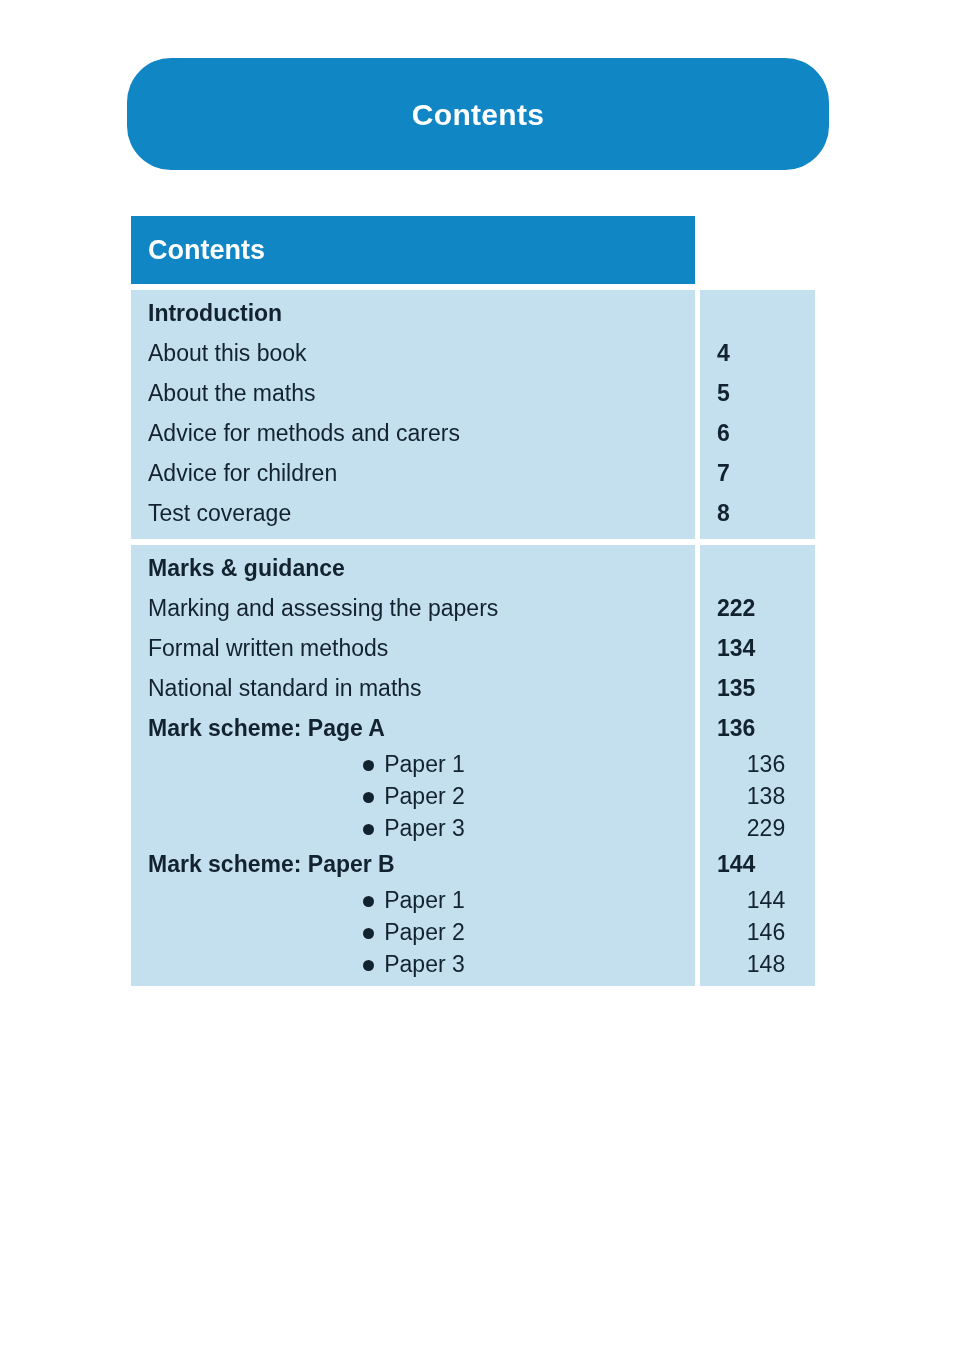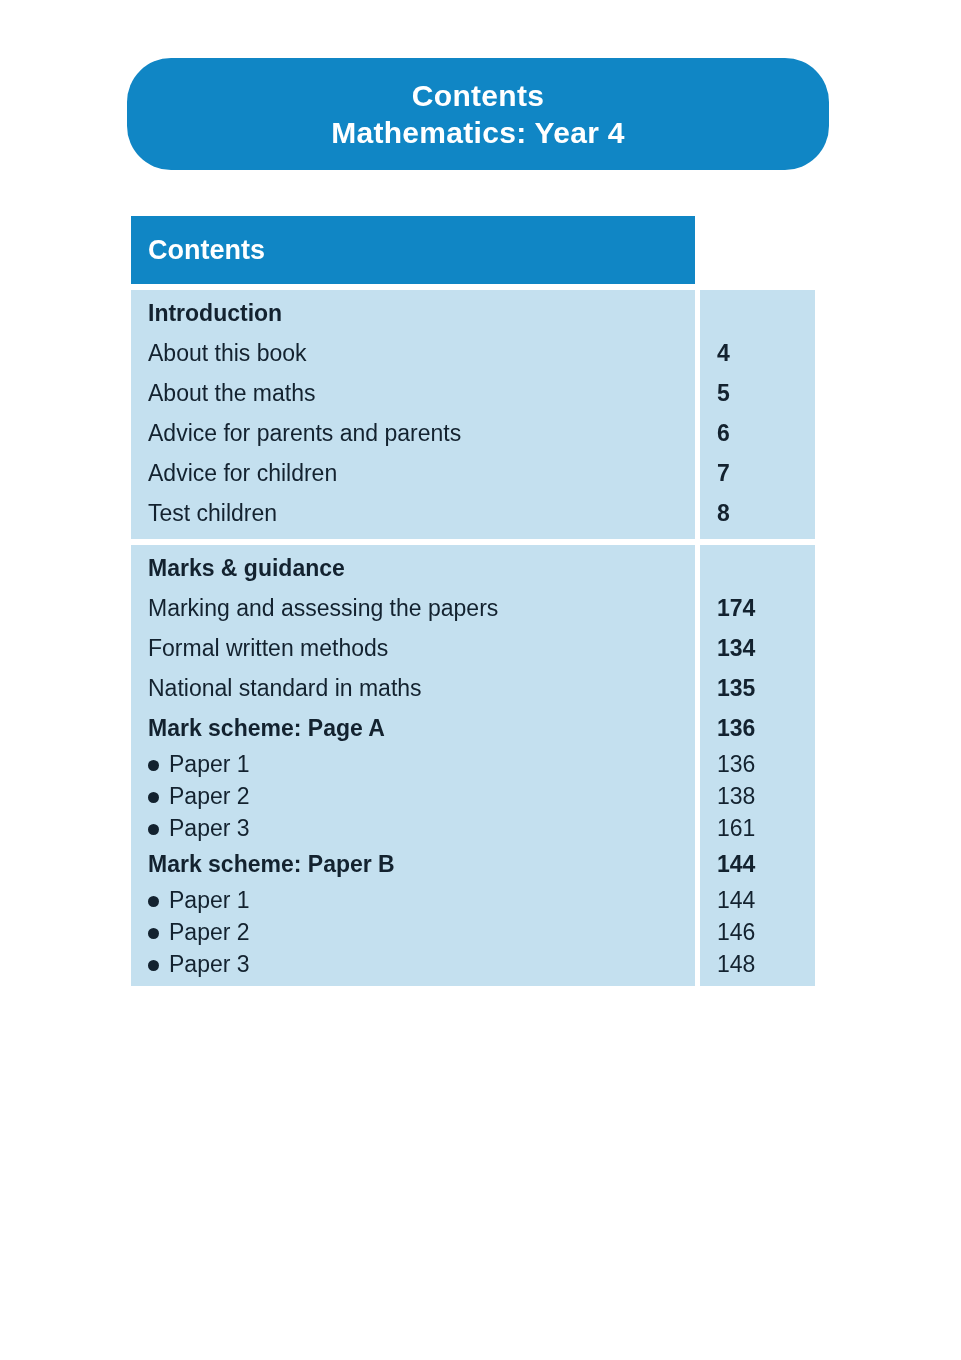"Mathematics: Year 4" div.line { html: <div>Mathematics: Year 4</div> -> none }
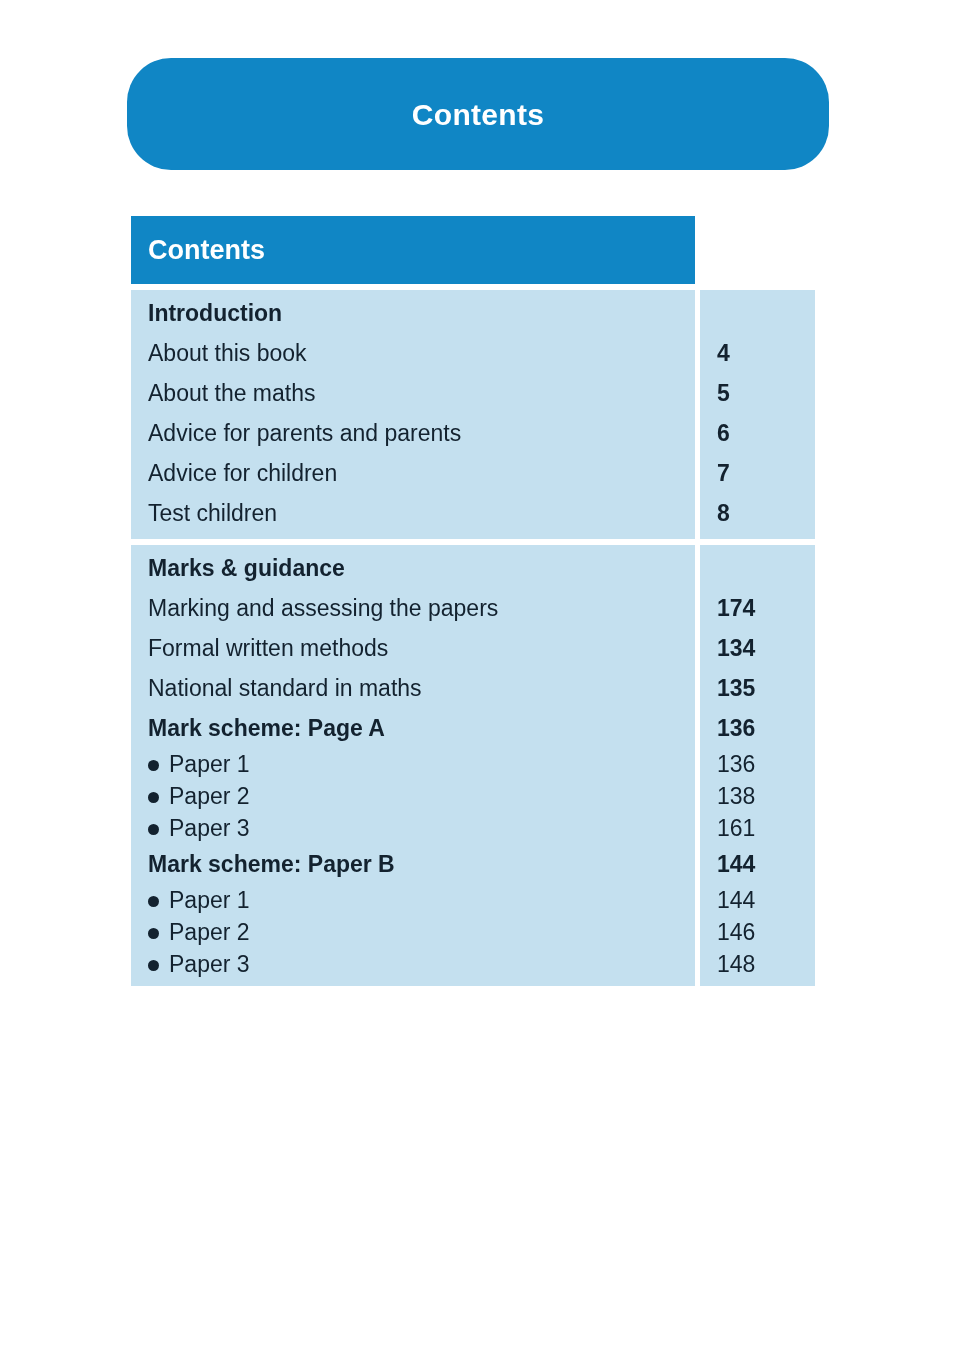"Advice for parents and parents" div.cl { text: parents and parents -> methods and carers }
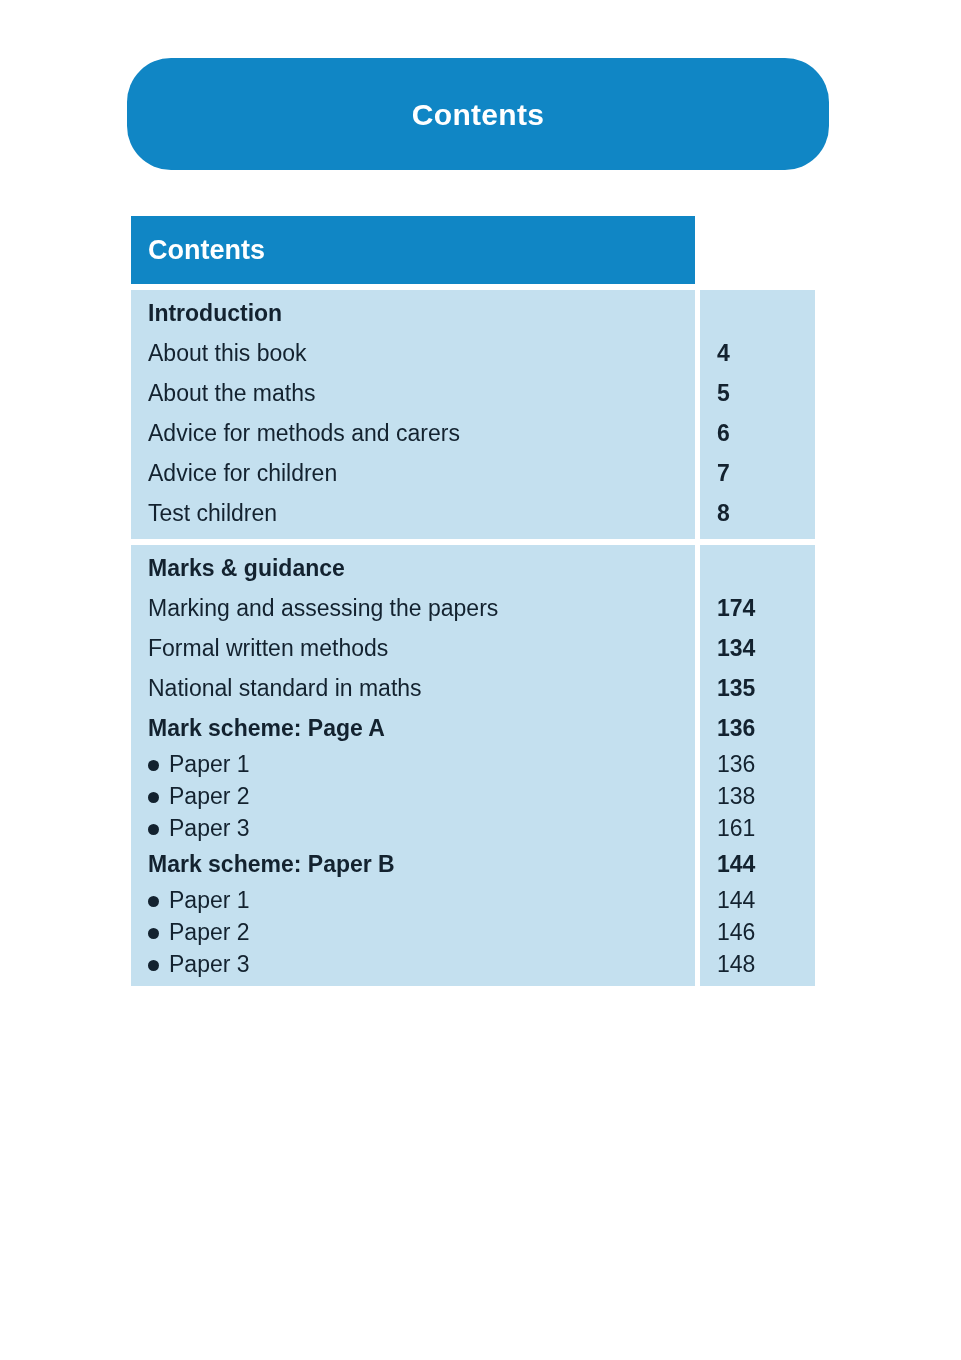"Test children" div.cl { text: children -> coverage }
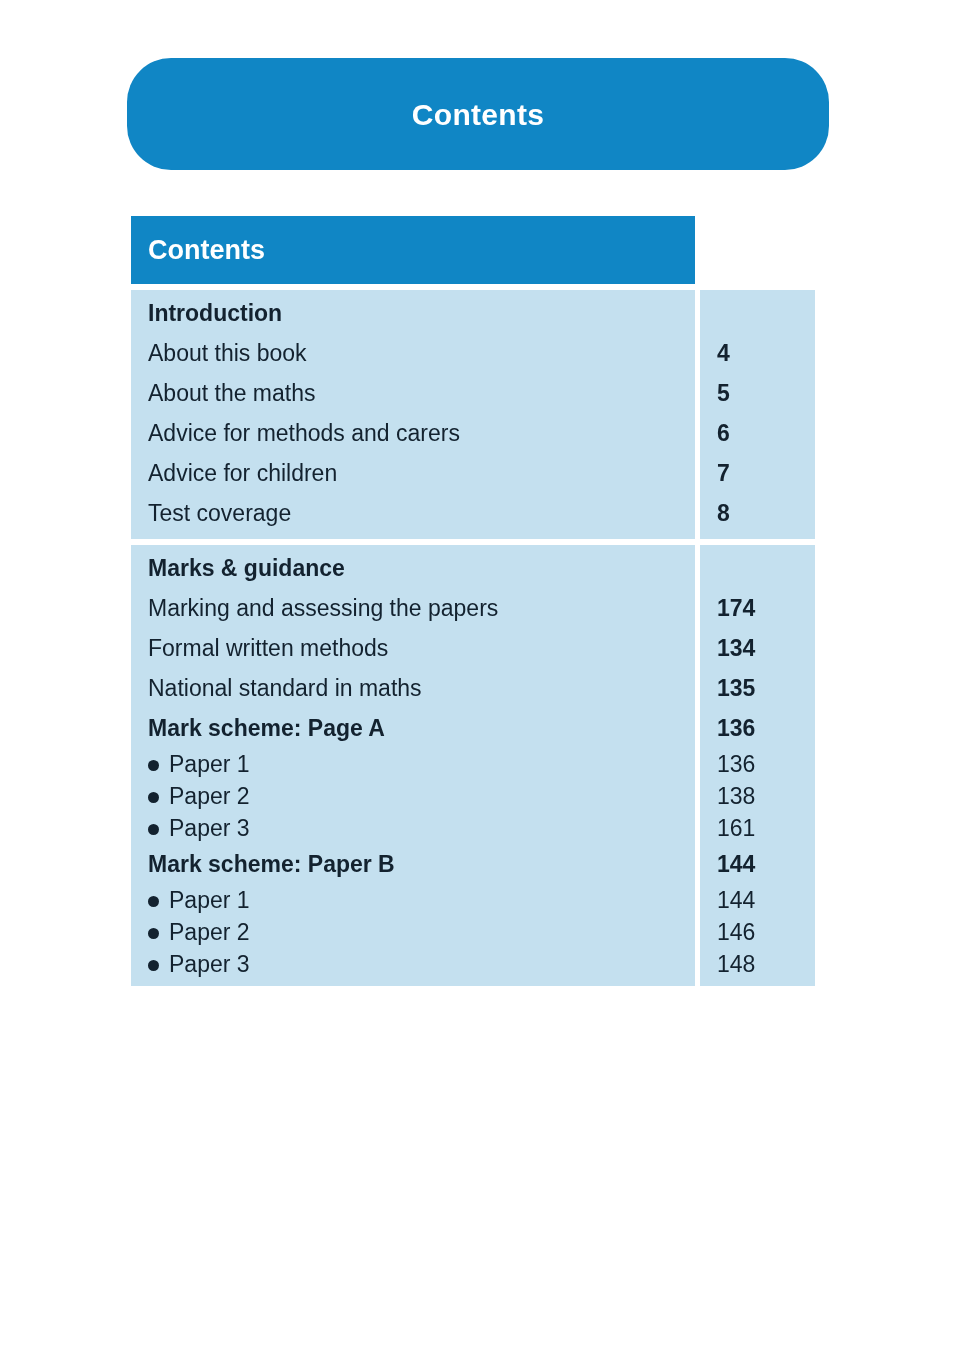"174" div.cp { text: 174 -> 222 }
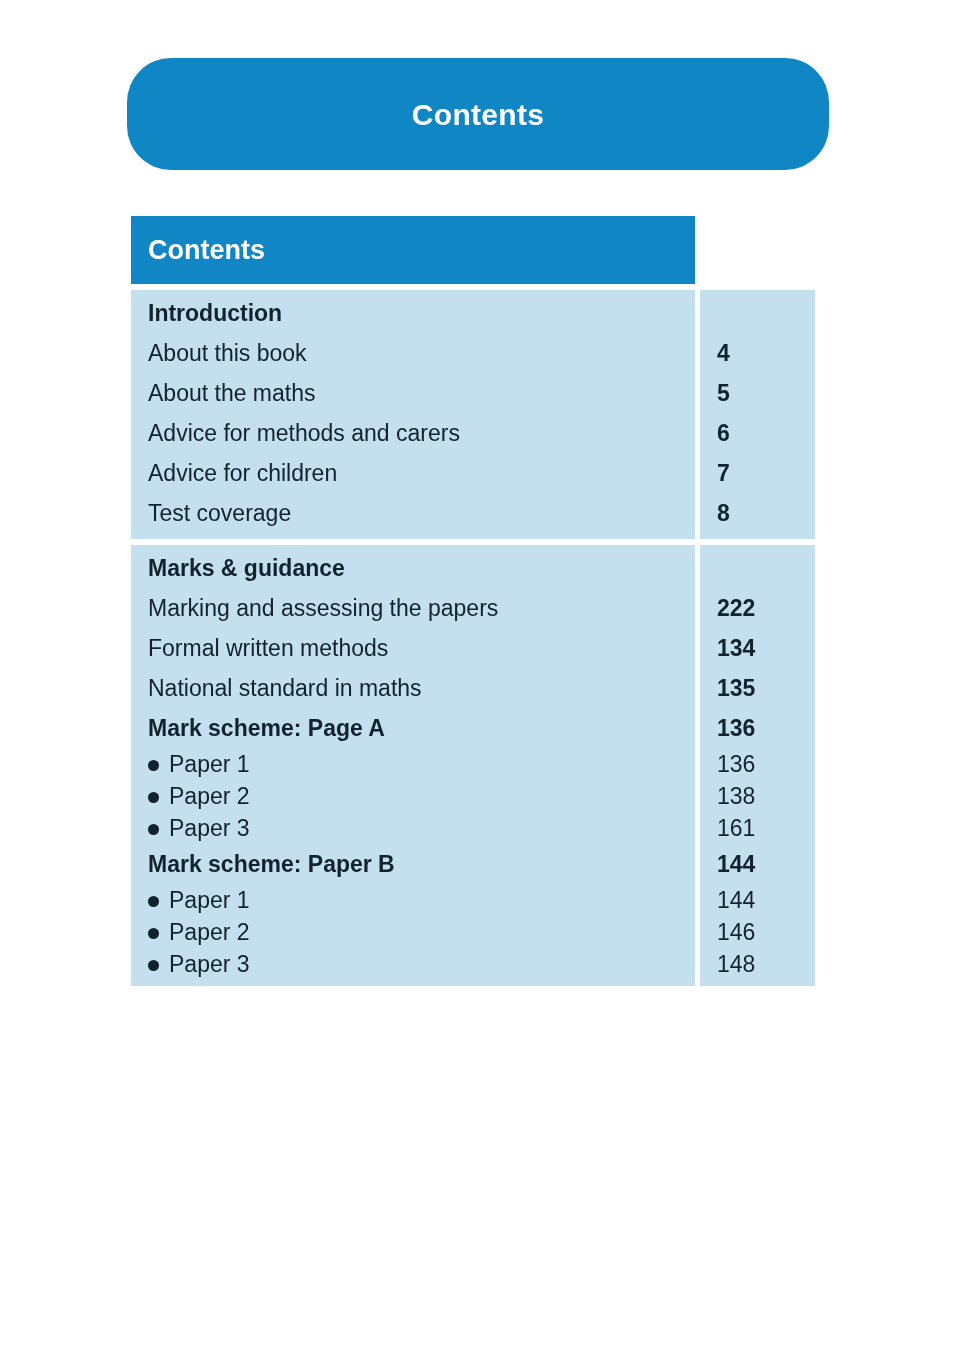"Paper 1" .row.t > div { text-align: none -> center }
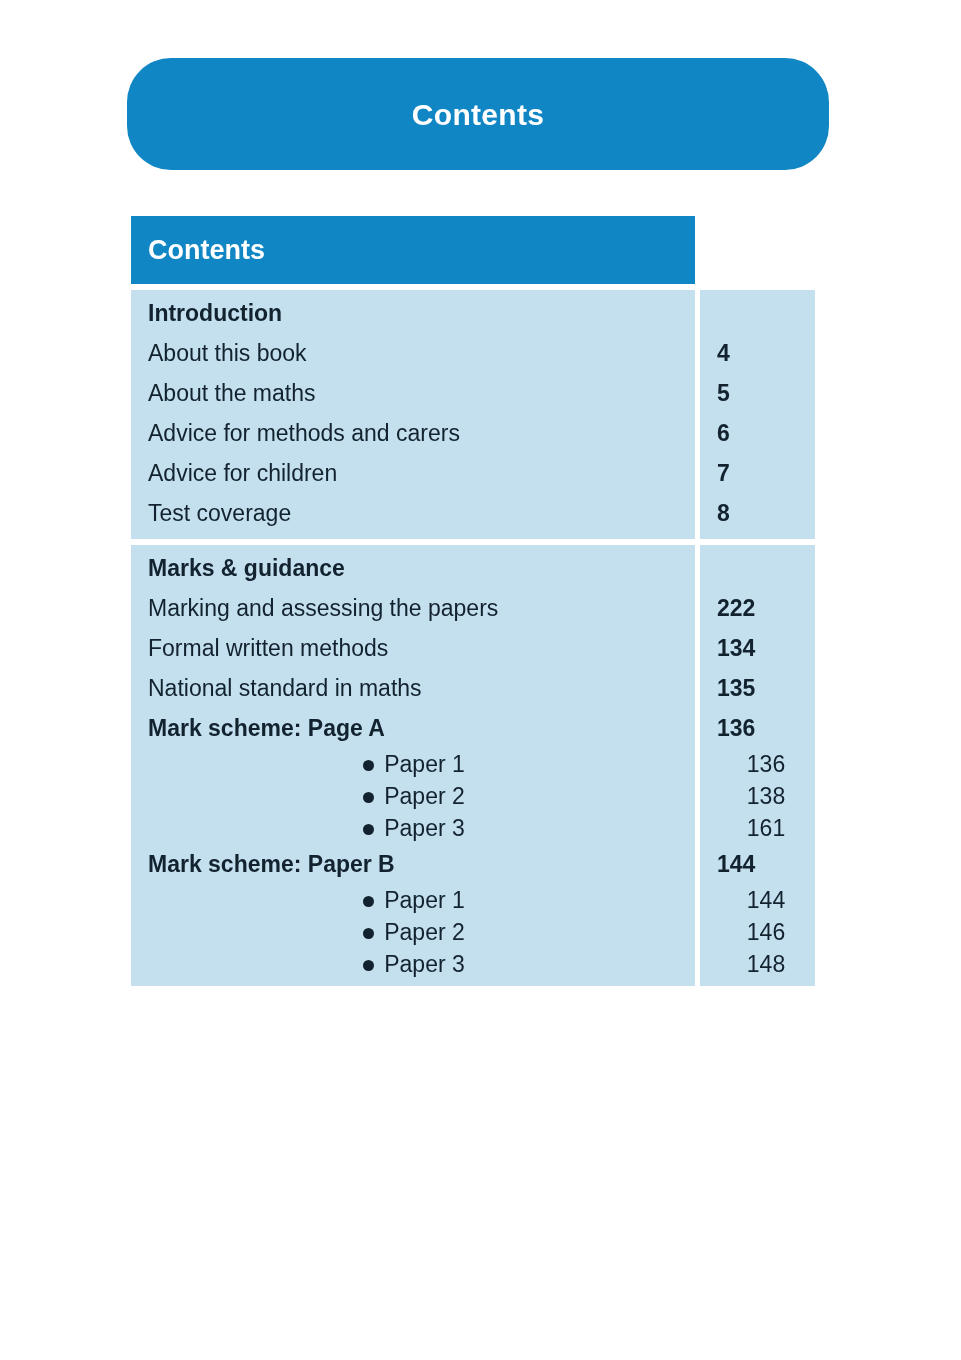"161" div.cp { text: 161 -> 229 }
